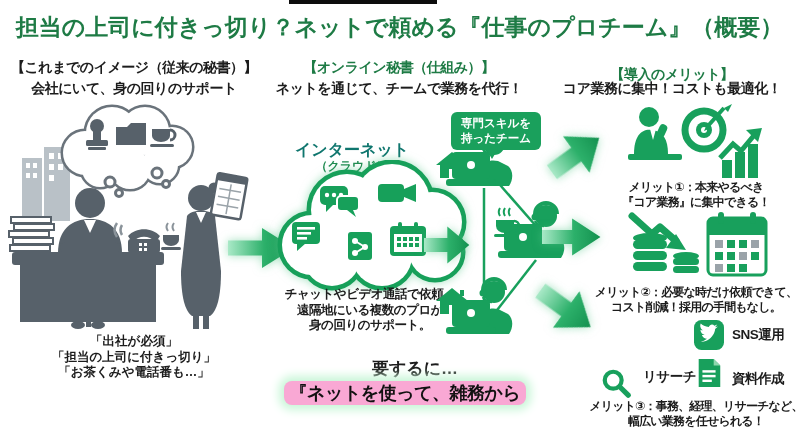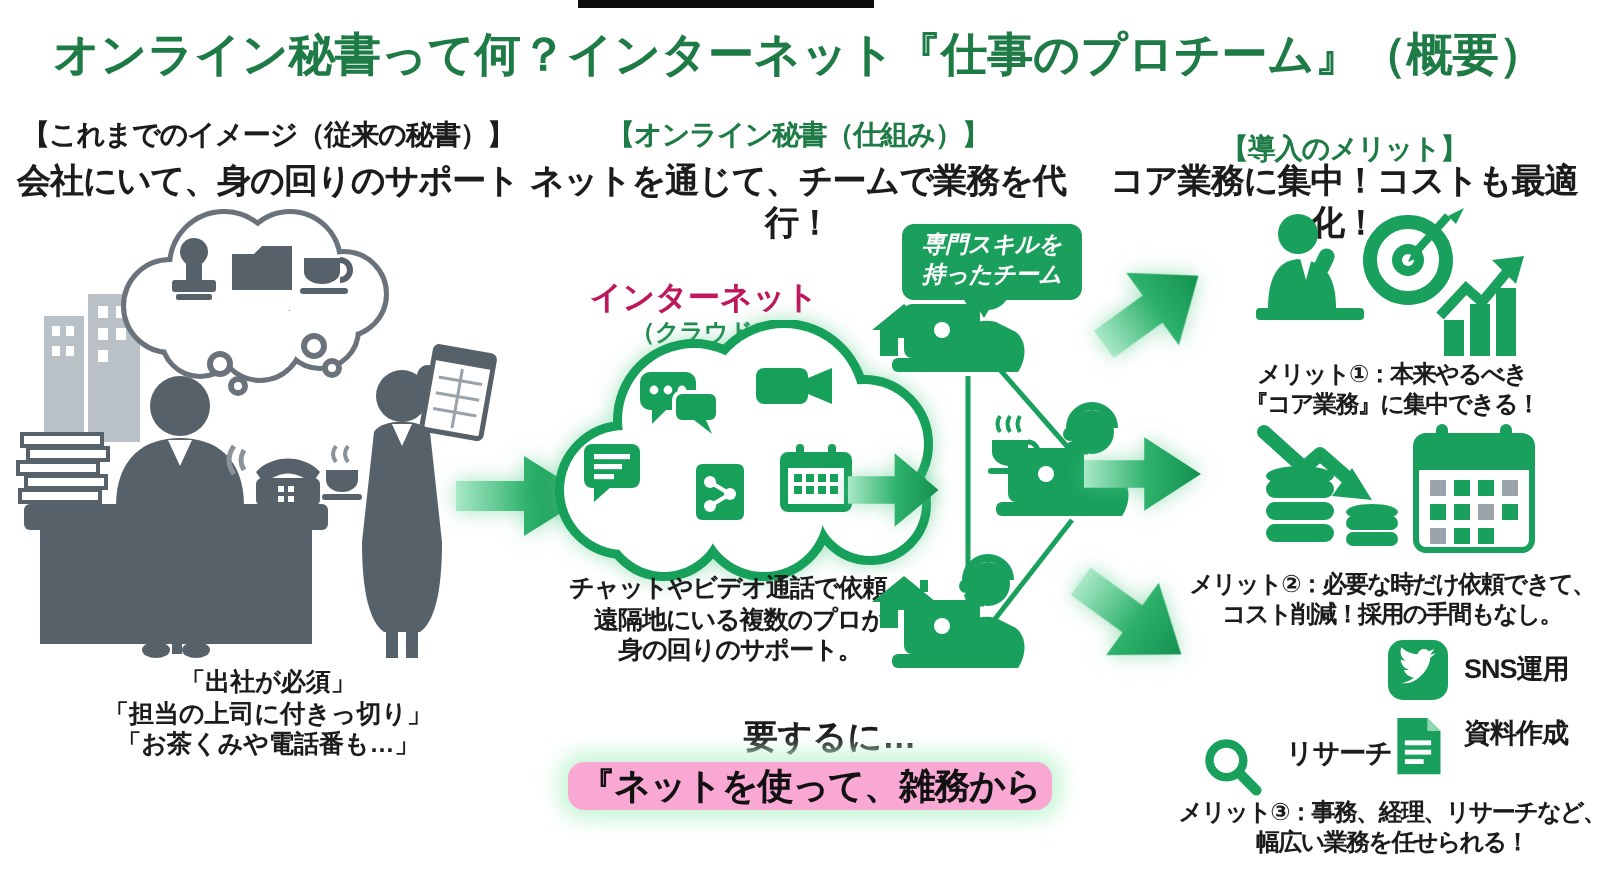"オンライン秘書って何？インターネット『仕事のプロチーム』（概要）" h1.abs { text: オンライン秘書って何？インターネット -> 担当の上司に付きっ切り？ネットで頼める }
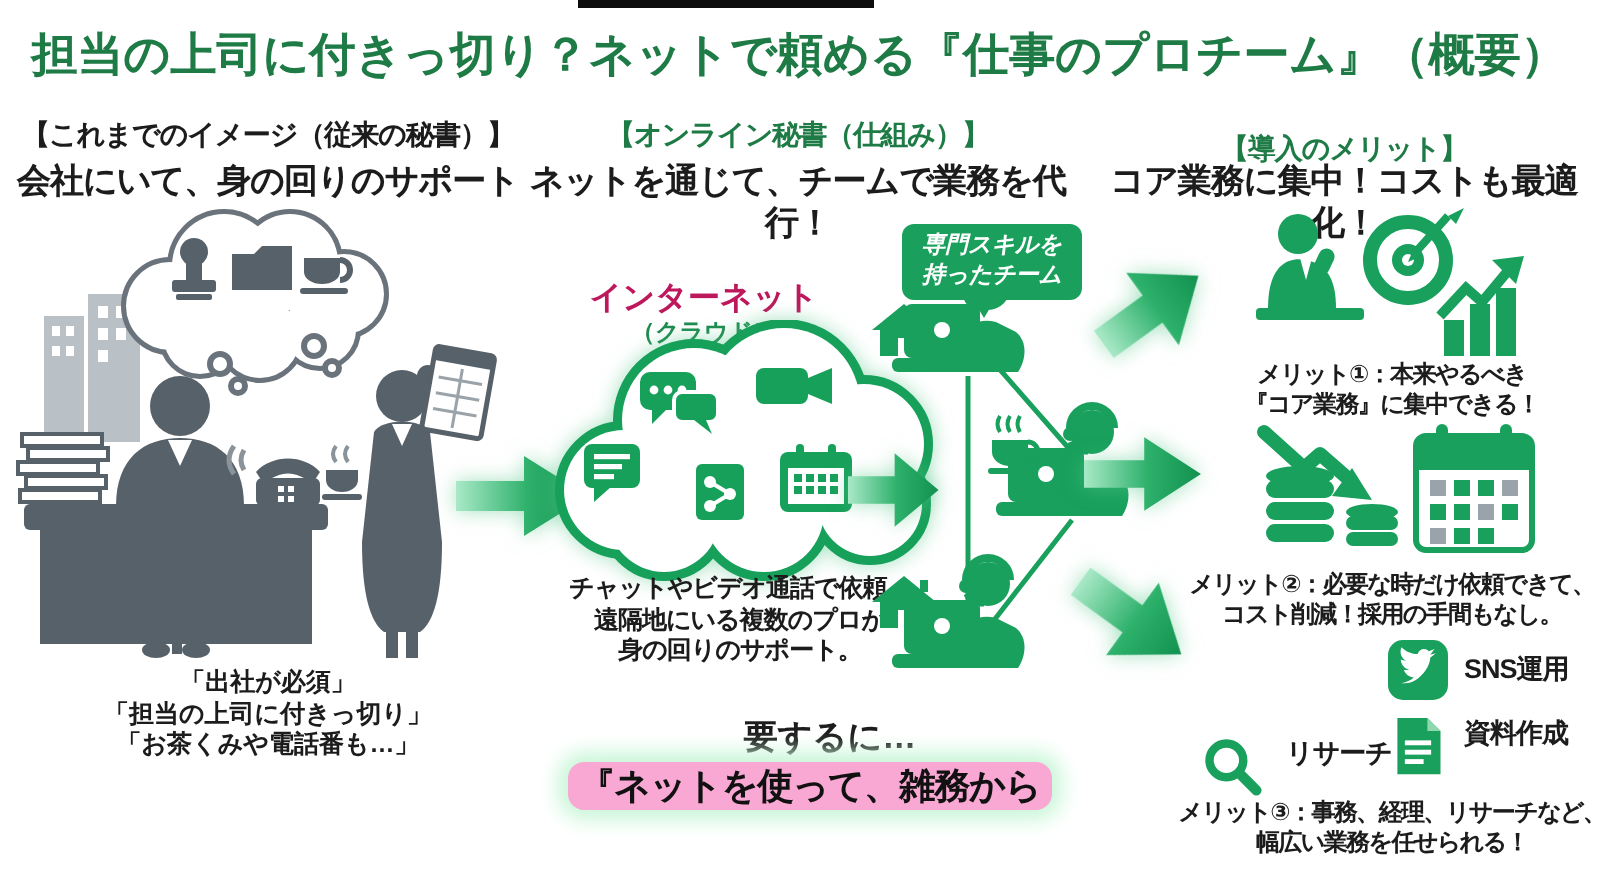"会社にいて、身の回りのサポート" .sub { font-size: 17px -> 14px }
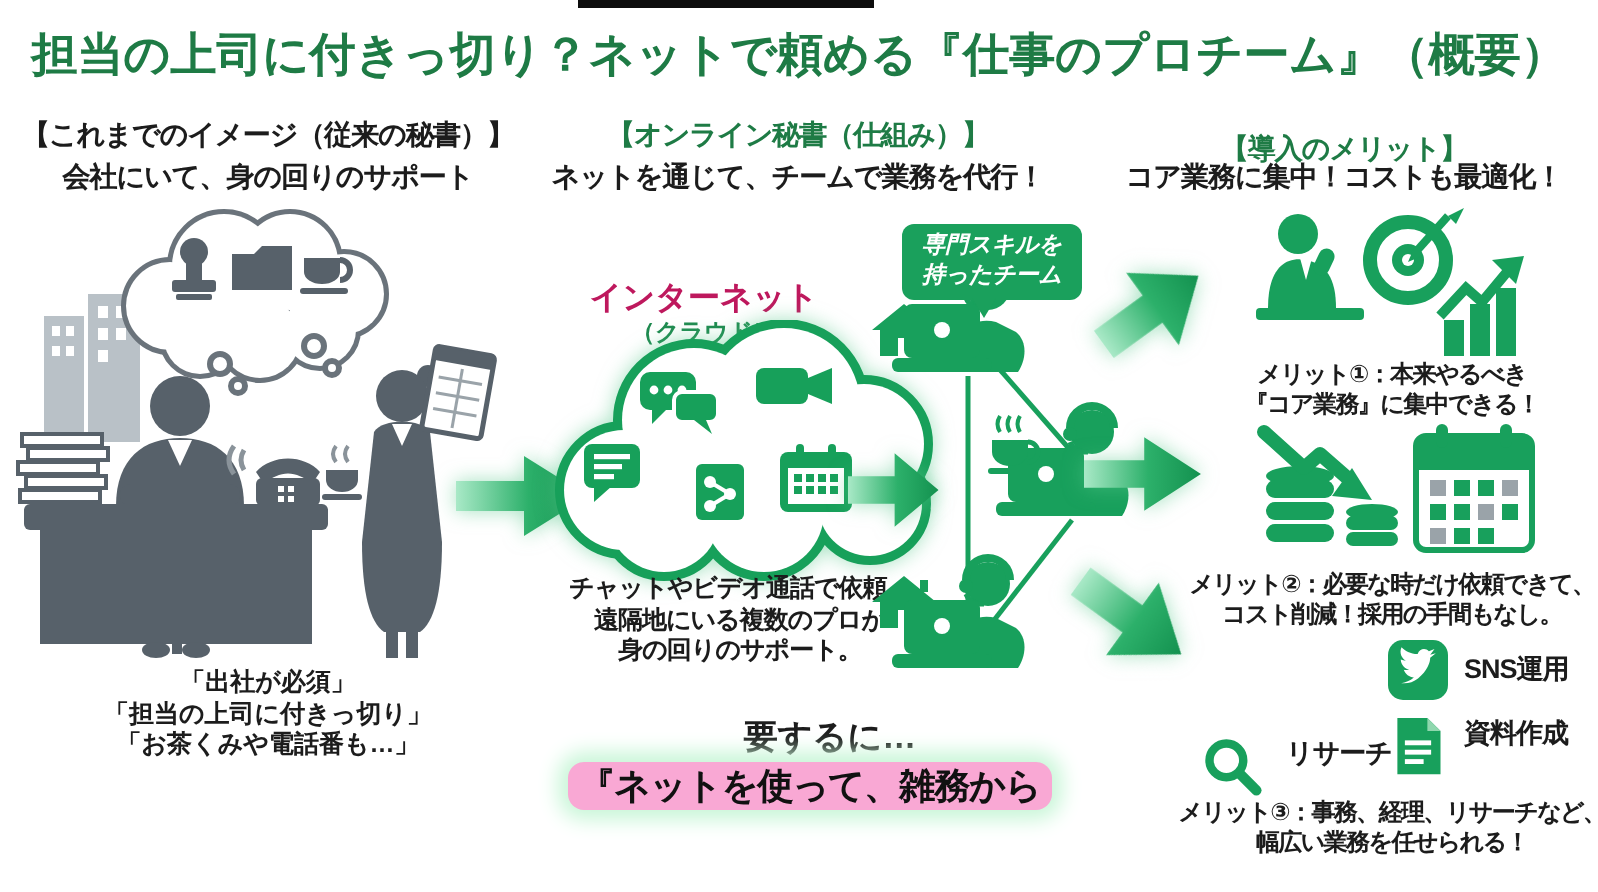"専門スキルを" .badge { font-style: italic -> none }
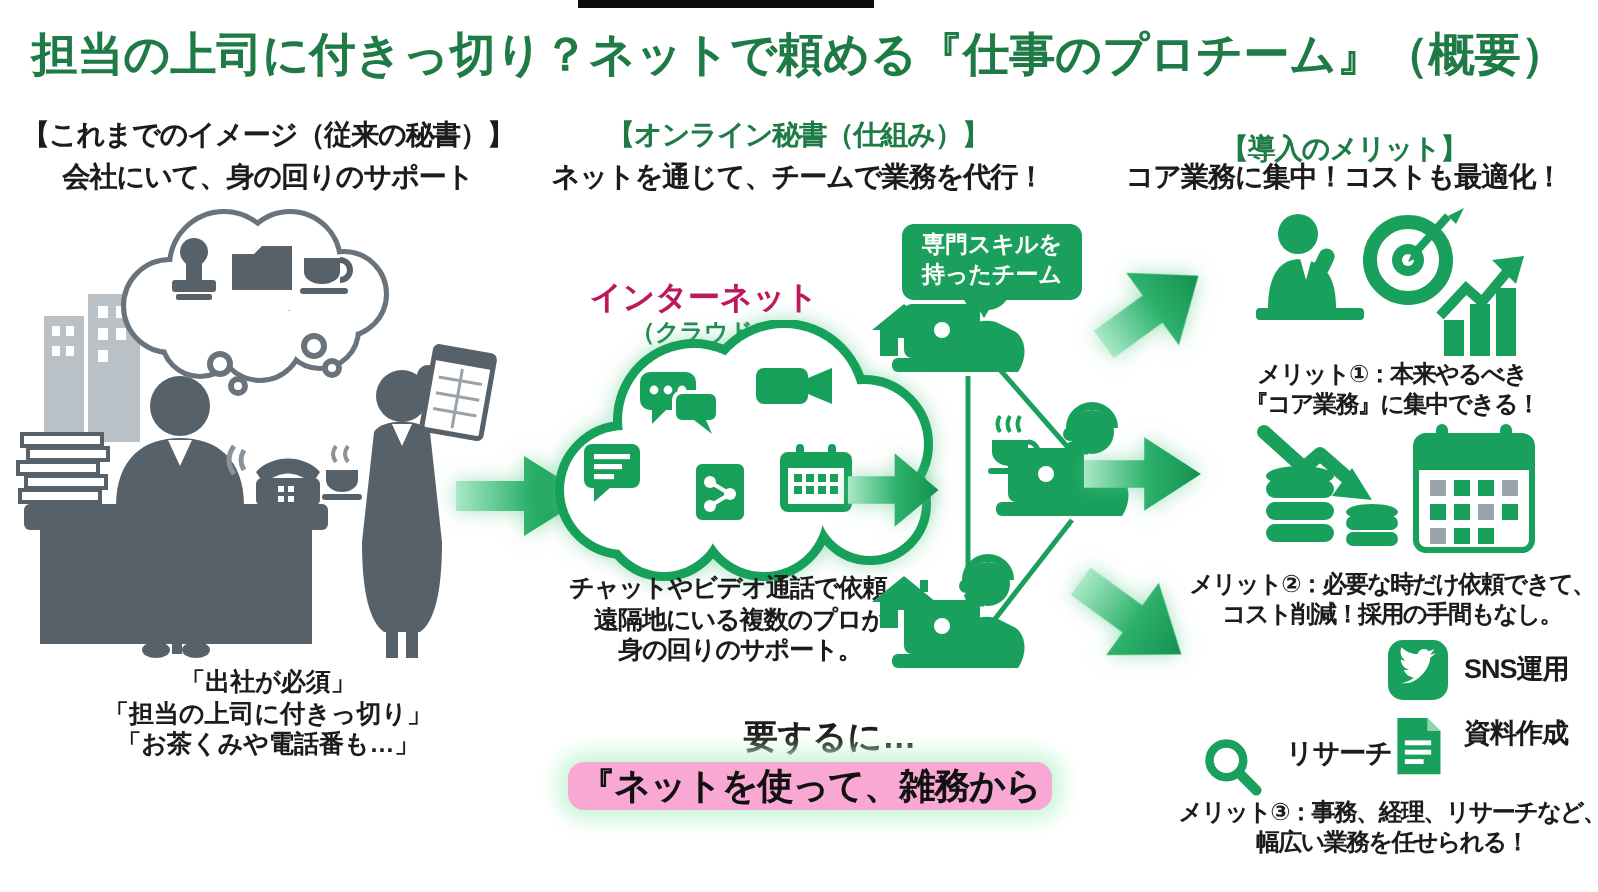"インターネット" p.abs { color: #be185d -> #0f766e }
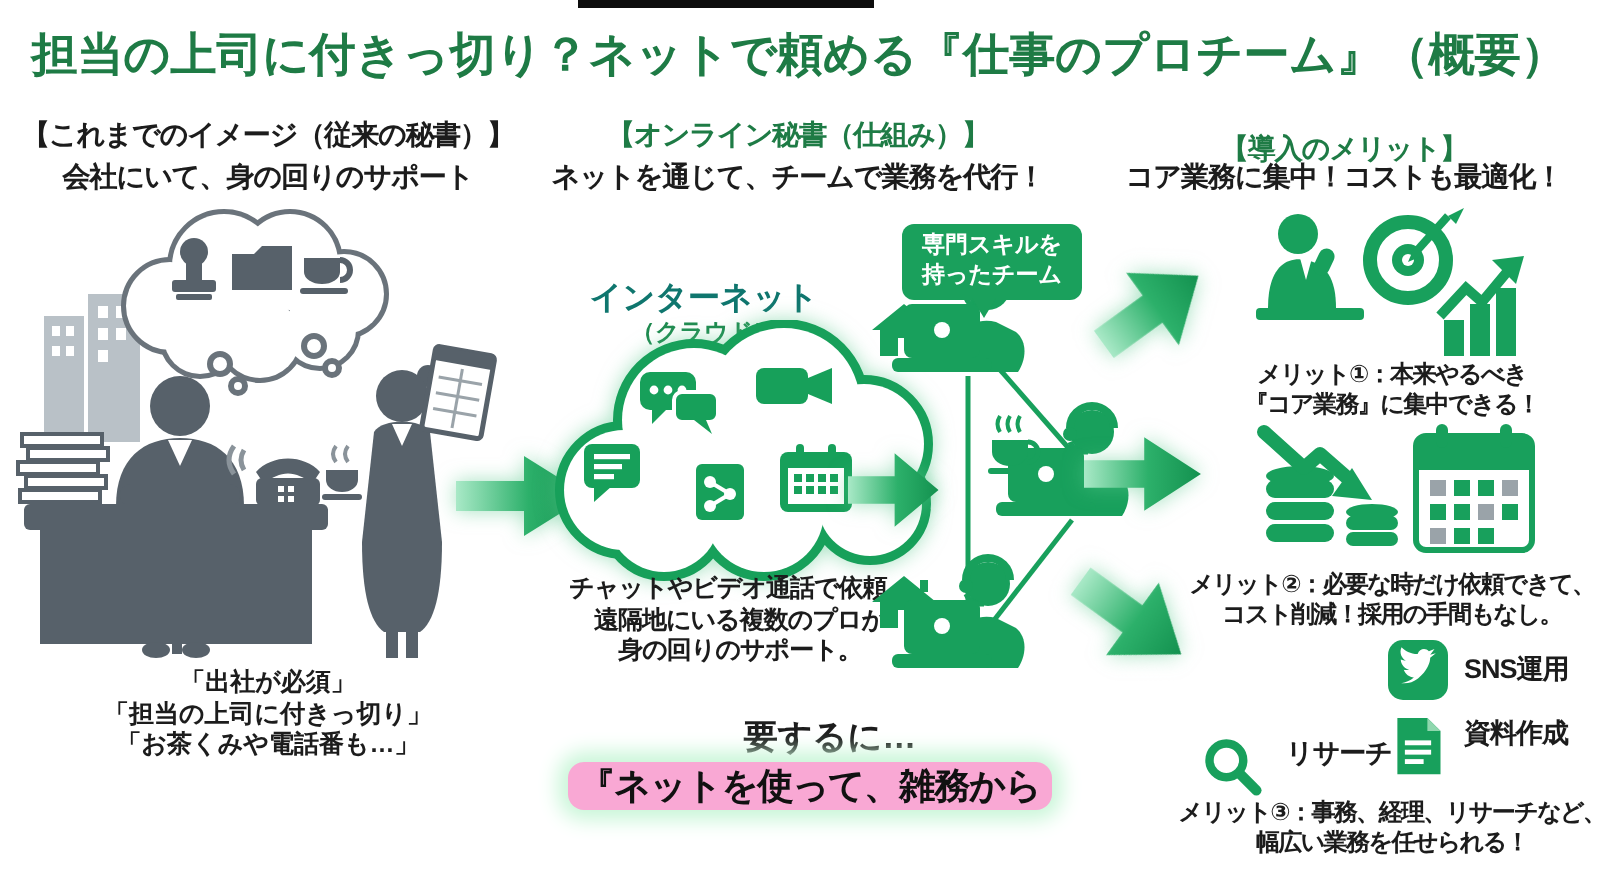"資料作成" div.abs { align-items: flex-start -> flex-end }
